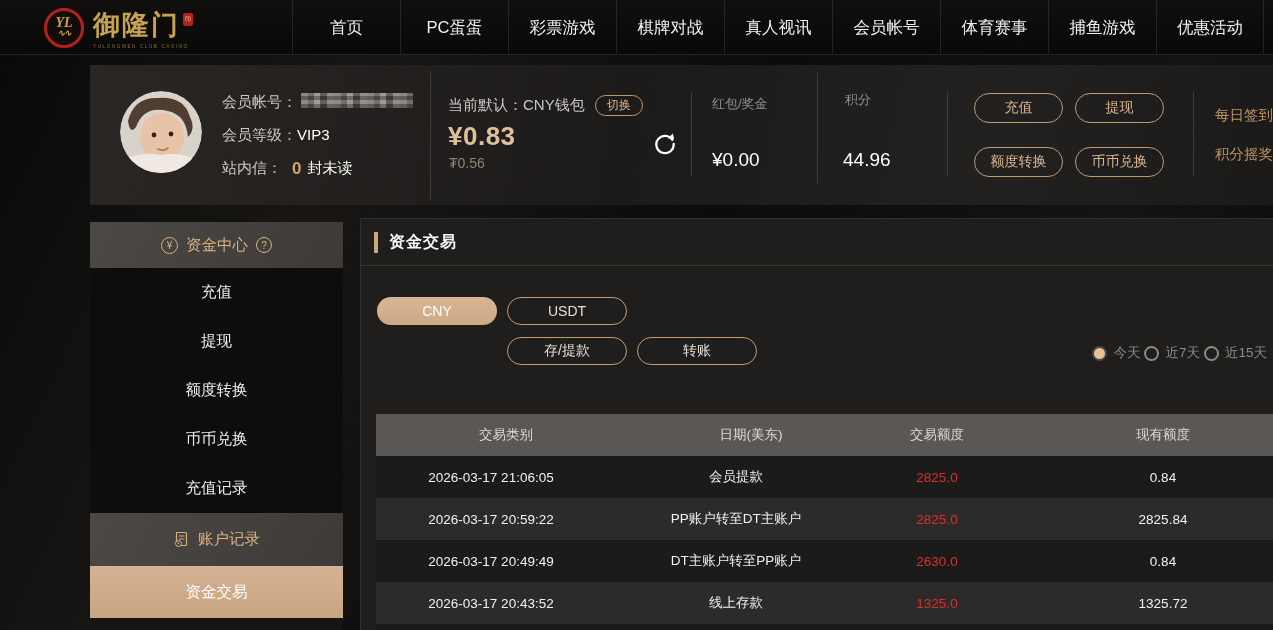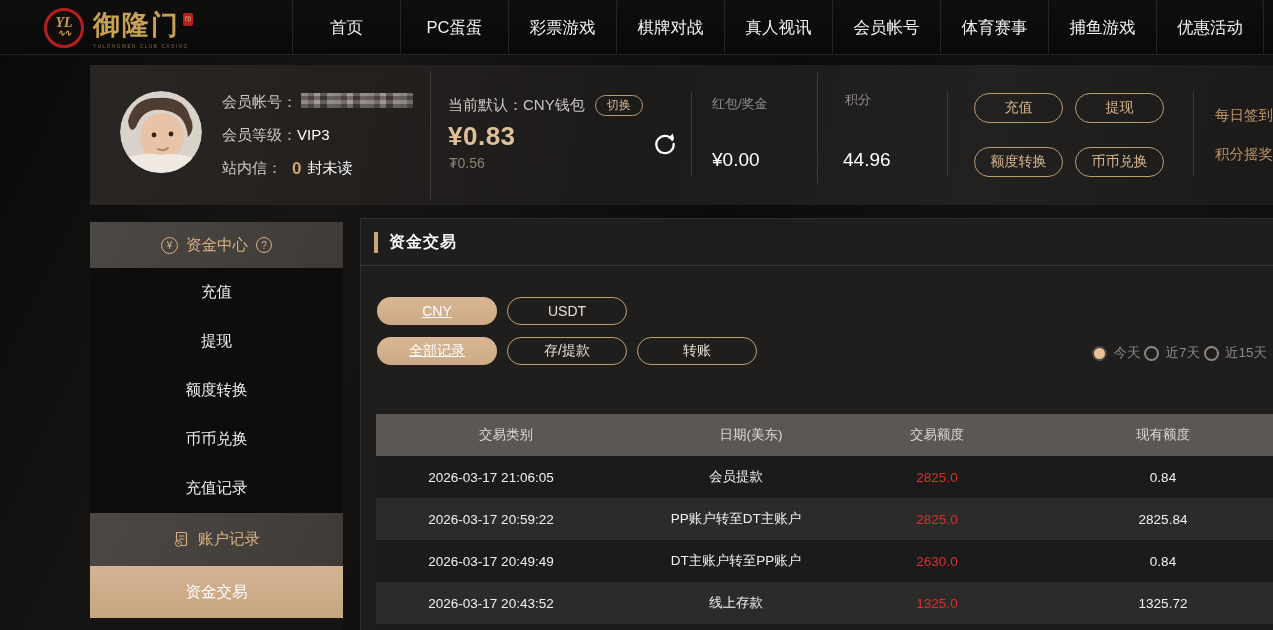"CNY" .pill.filled { text-decoration: underline -> none }
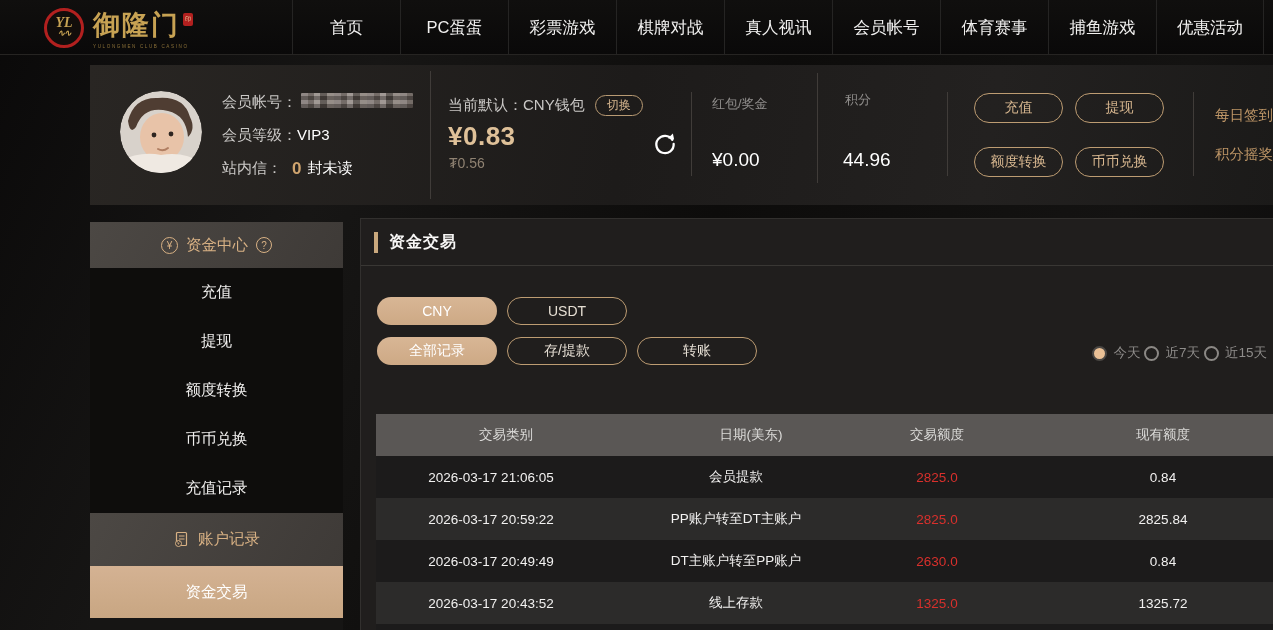"全部记录" div.pill { html: <div>全部记录</div> -> none }
